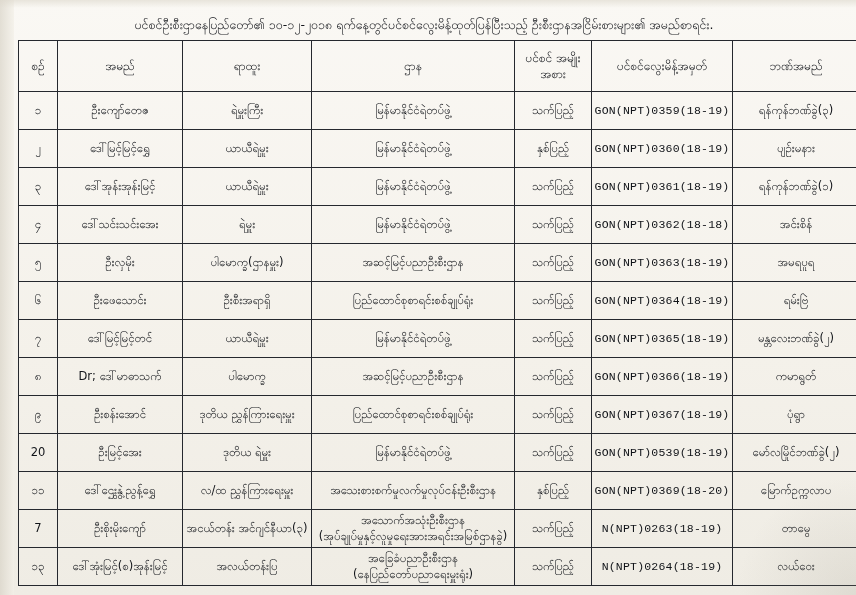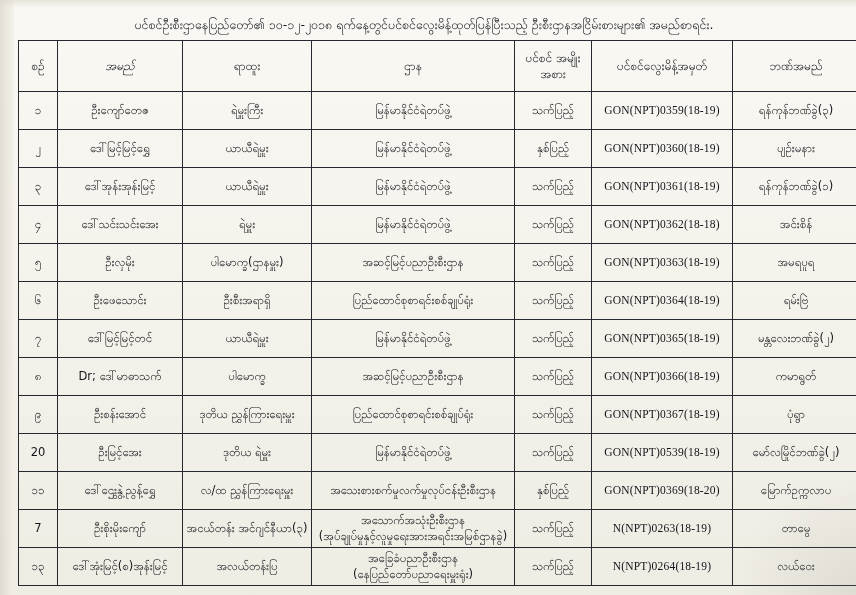"အမည်" .c-name { font-style: italic -> none }
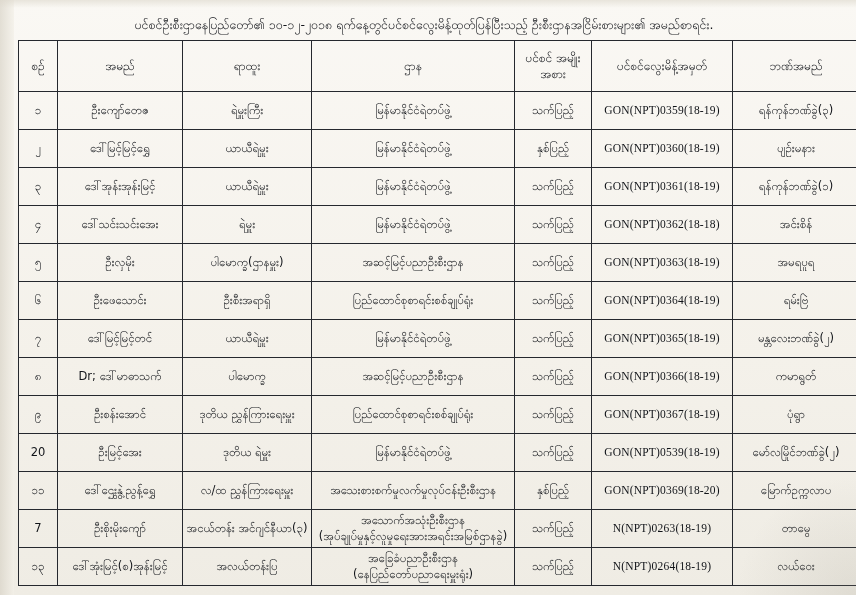"GON(NPT)0359(18-19)" .mono { font-family: Liberation Serif, serif -> Liberation Mono, monospace }
